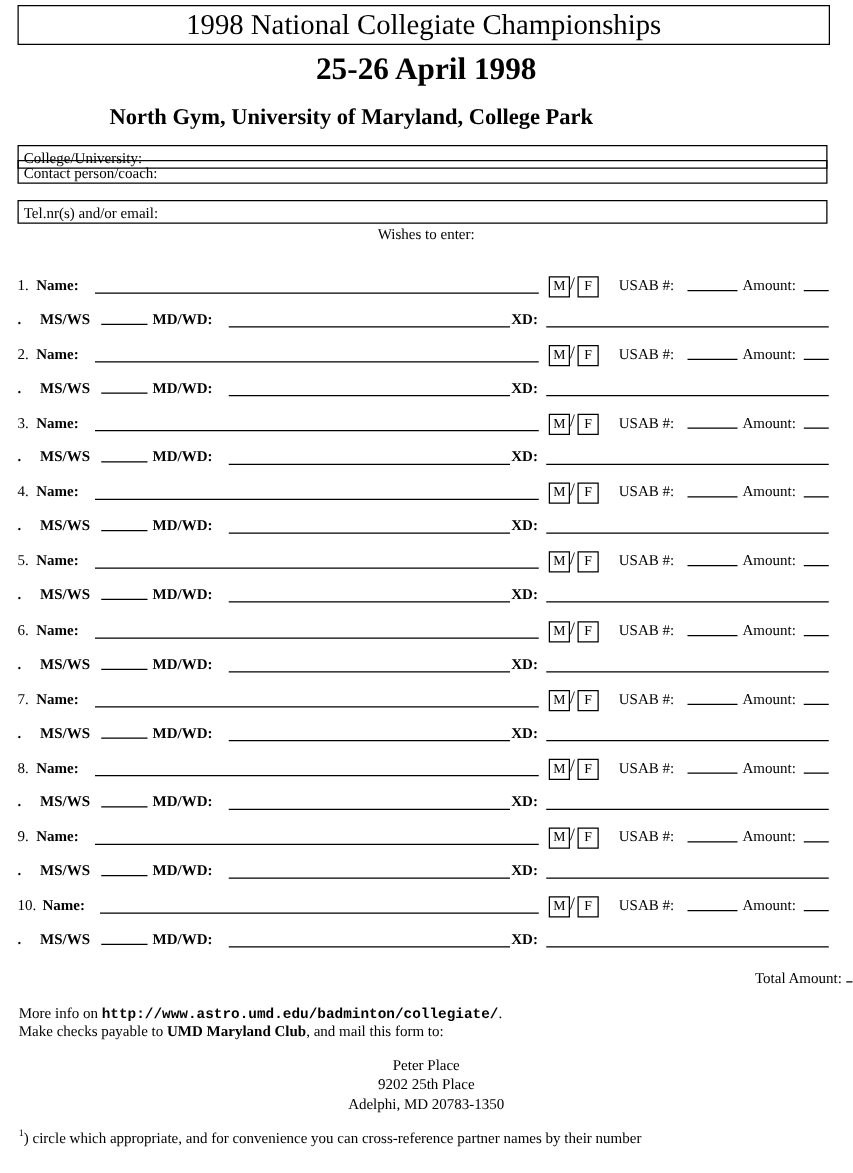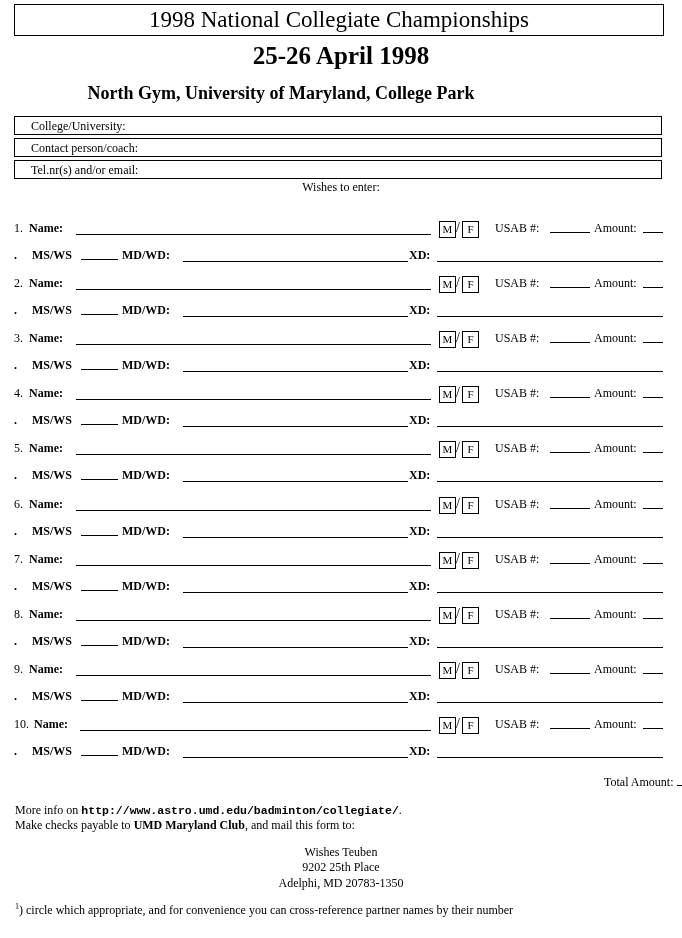"College/University:" .field-box { padding-left: 16px -> 4px }
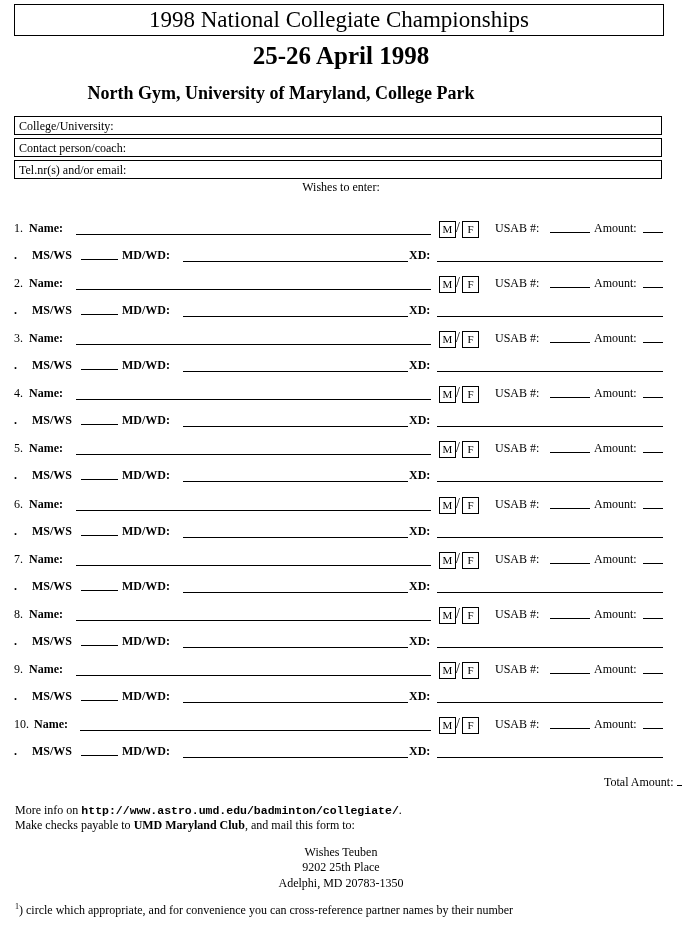"Contact person/coach:" div.abs { top: 138px -> 128px }
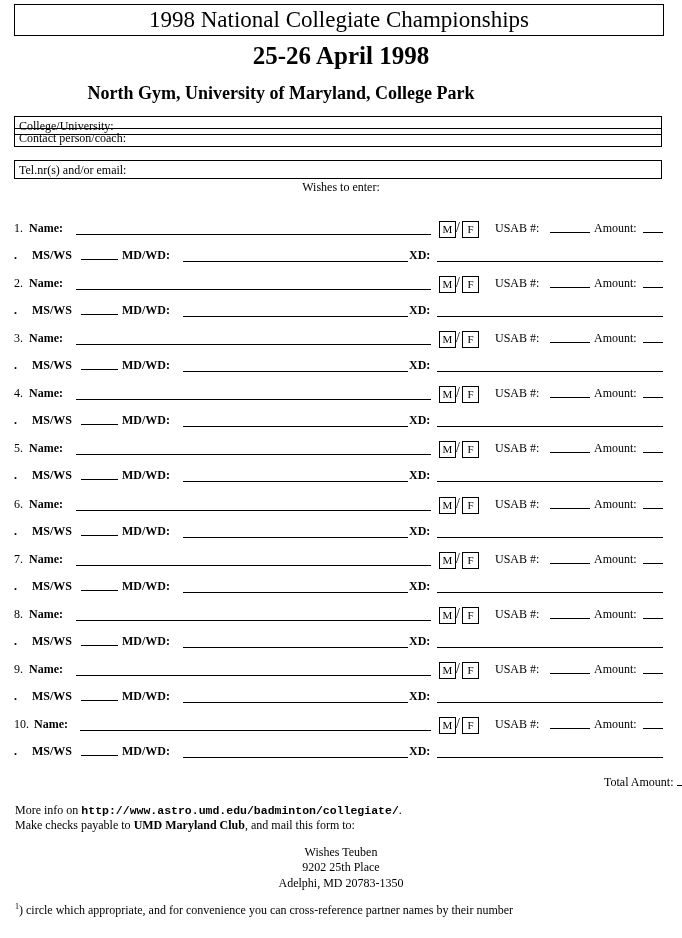"Wishes Teuben" div.abs { text: Wishes Teuben -> Peter Place }
